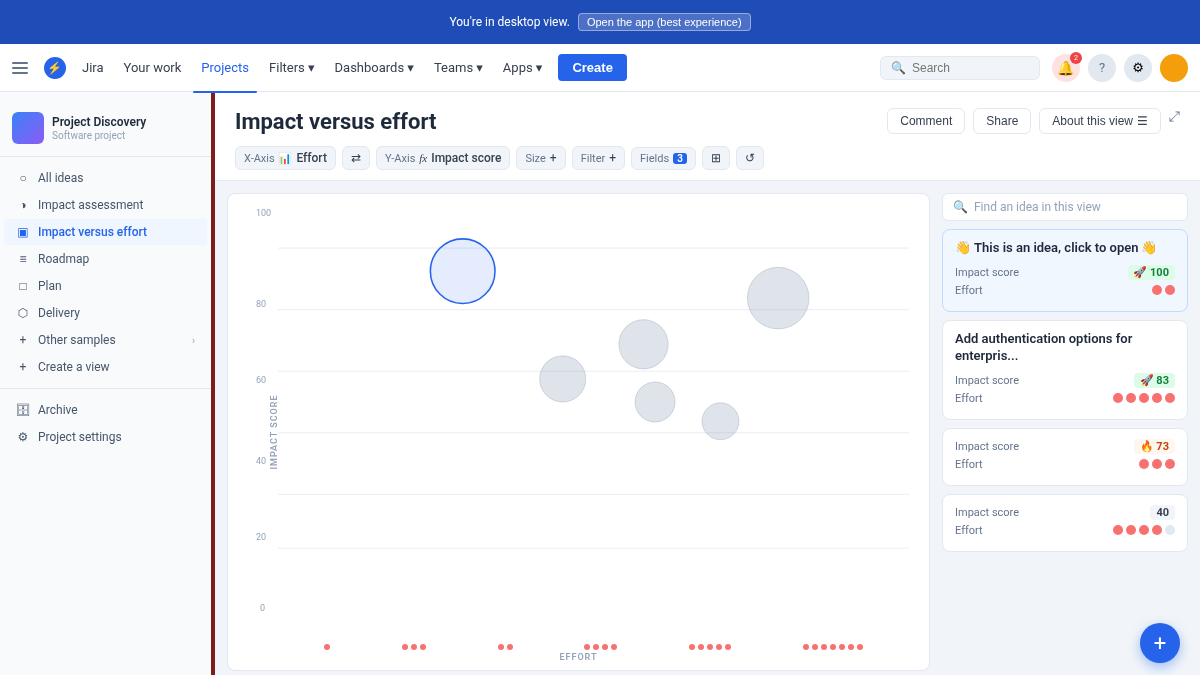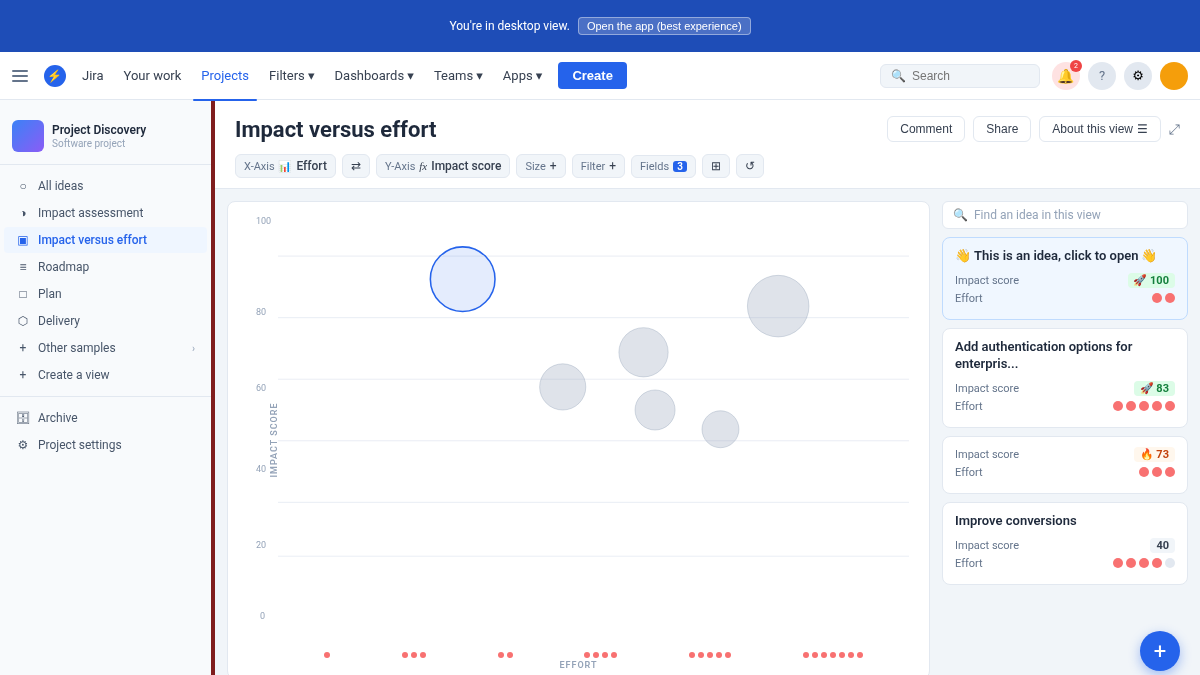"You're in desktop view." .top-banner { height: 52px -> 44px }
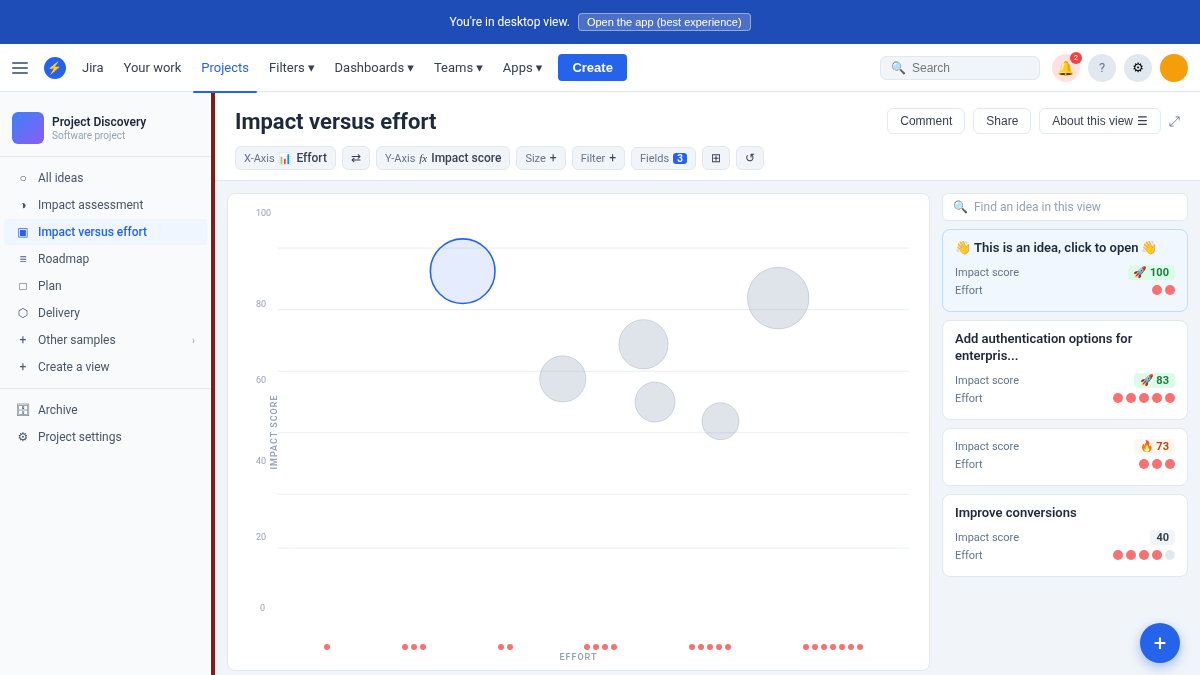"Comment" .page-actions { align-items: center -> flex-start }
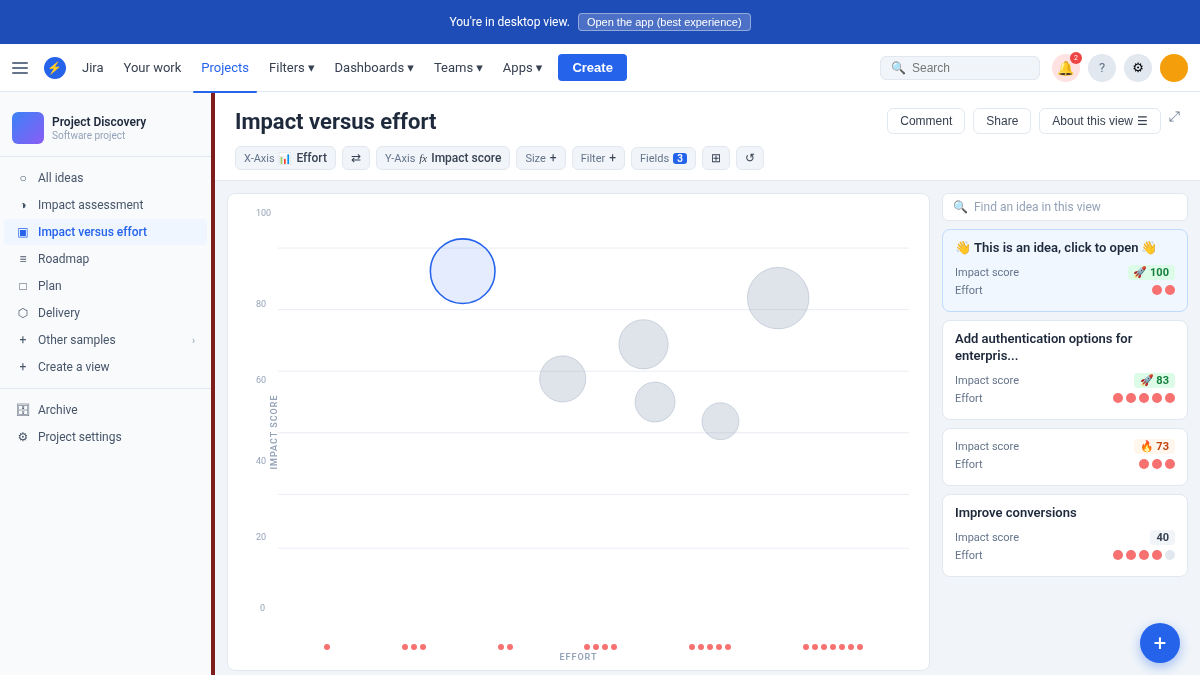"Improve conversions" div.idea-card-title { html: <div>Improve conversions</div> -> none }
